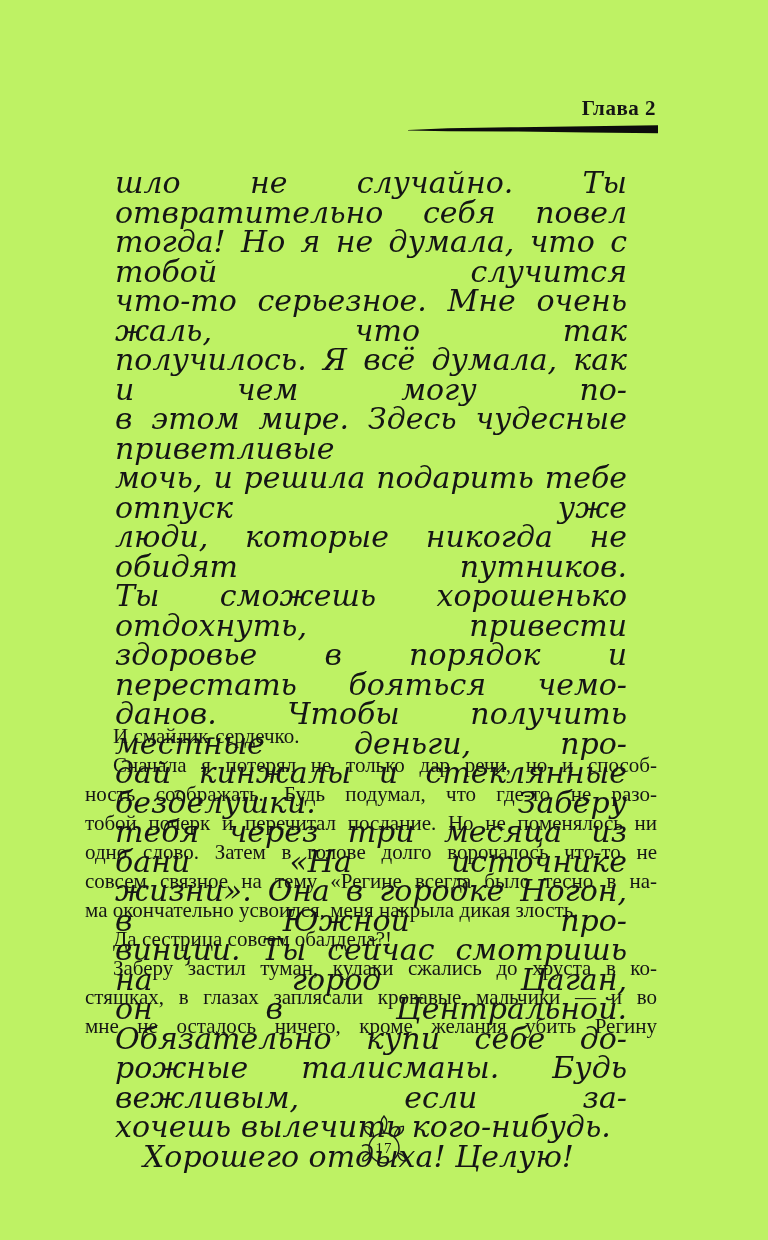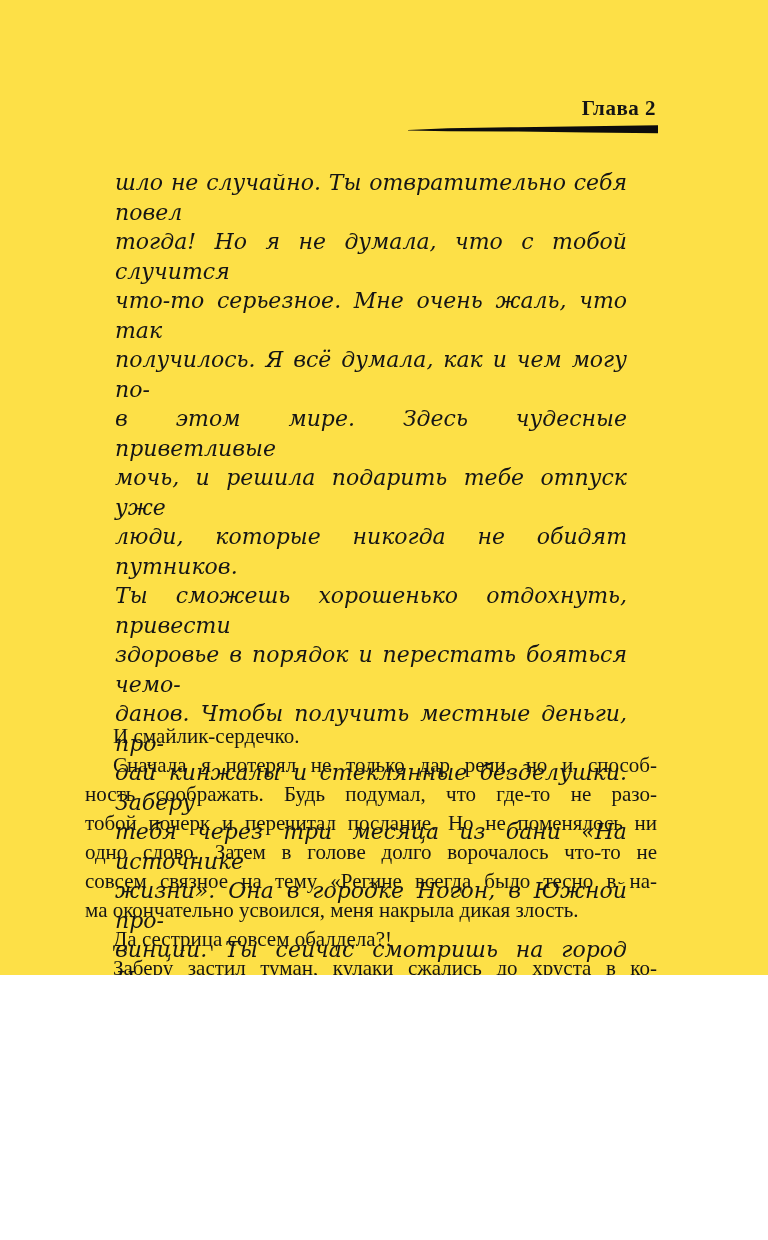"Глава 2" .page { background: #fde047 -> #bef264; height: 975px -> 1240px }
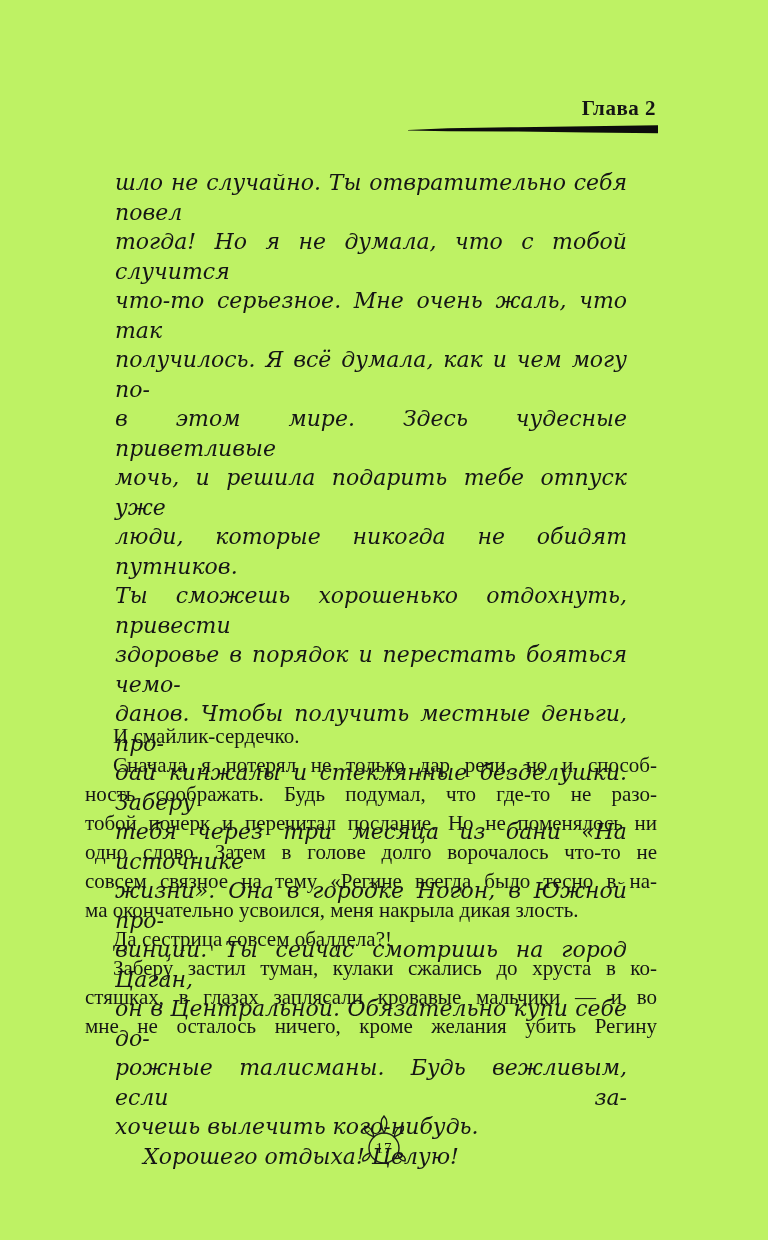"шло не случайно. Ты отвратительно" .letter-block { font-size: 22px -> 30px }
